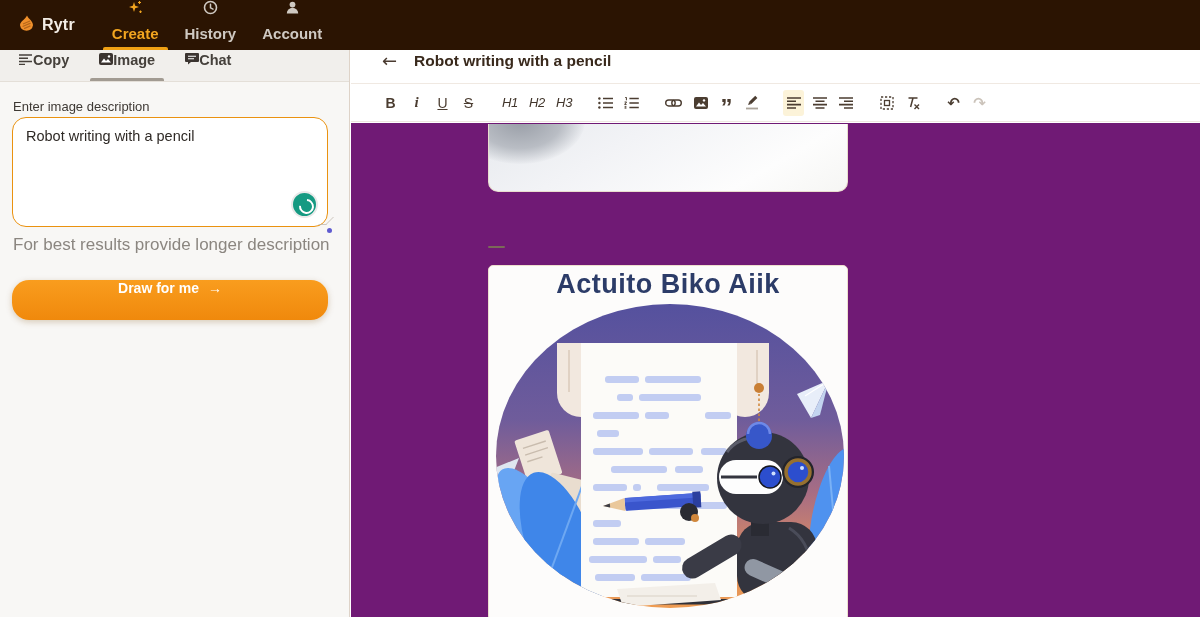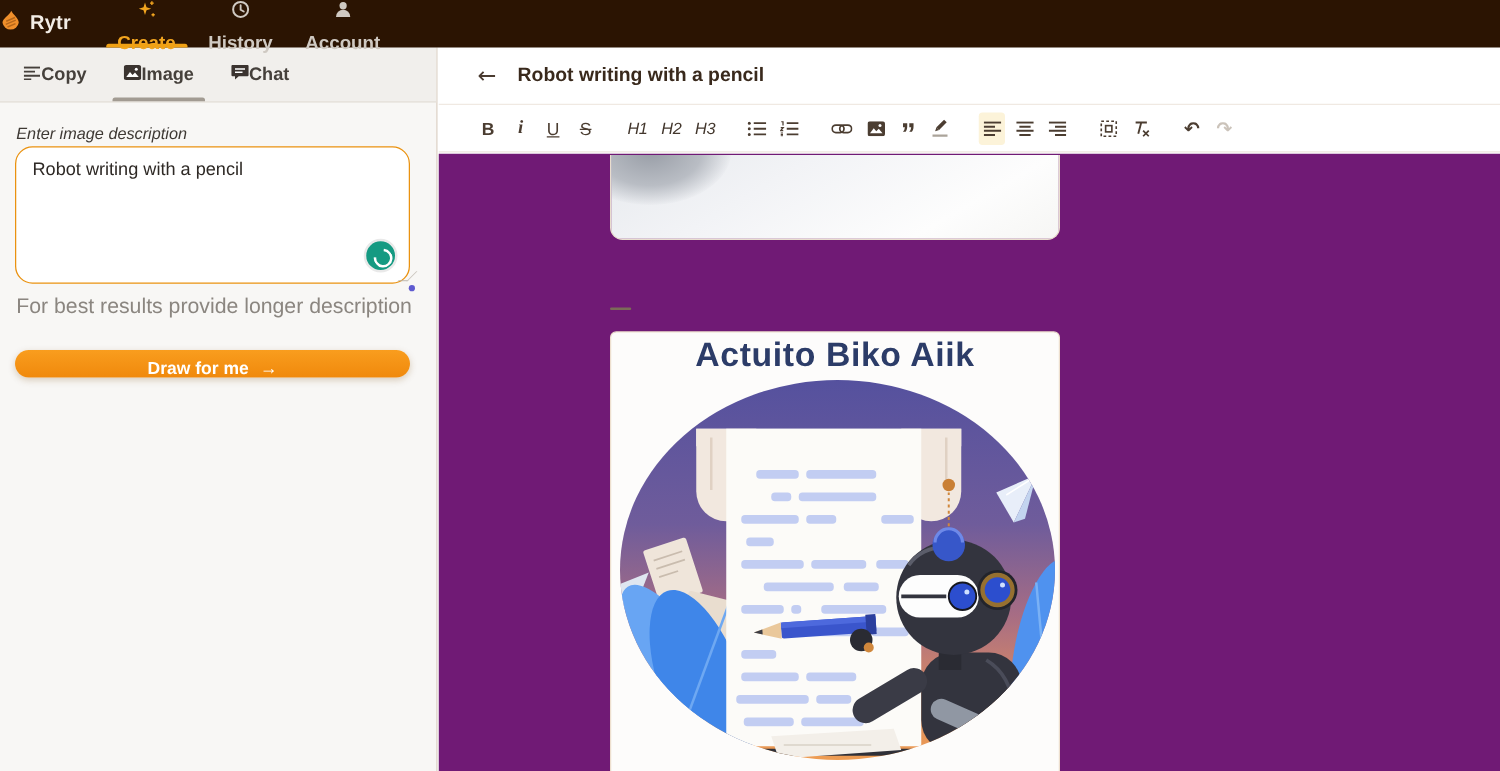"Rytr" .topnav { height: 38px -> 50px; padding-left: none -> 18px }
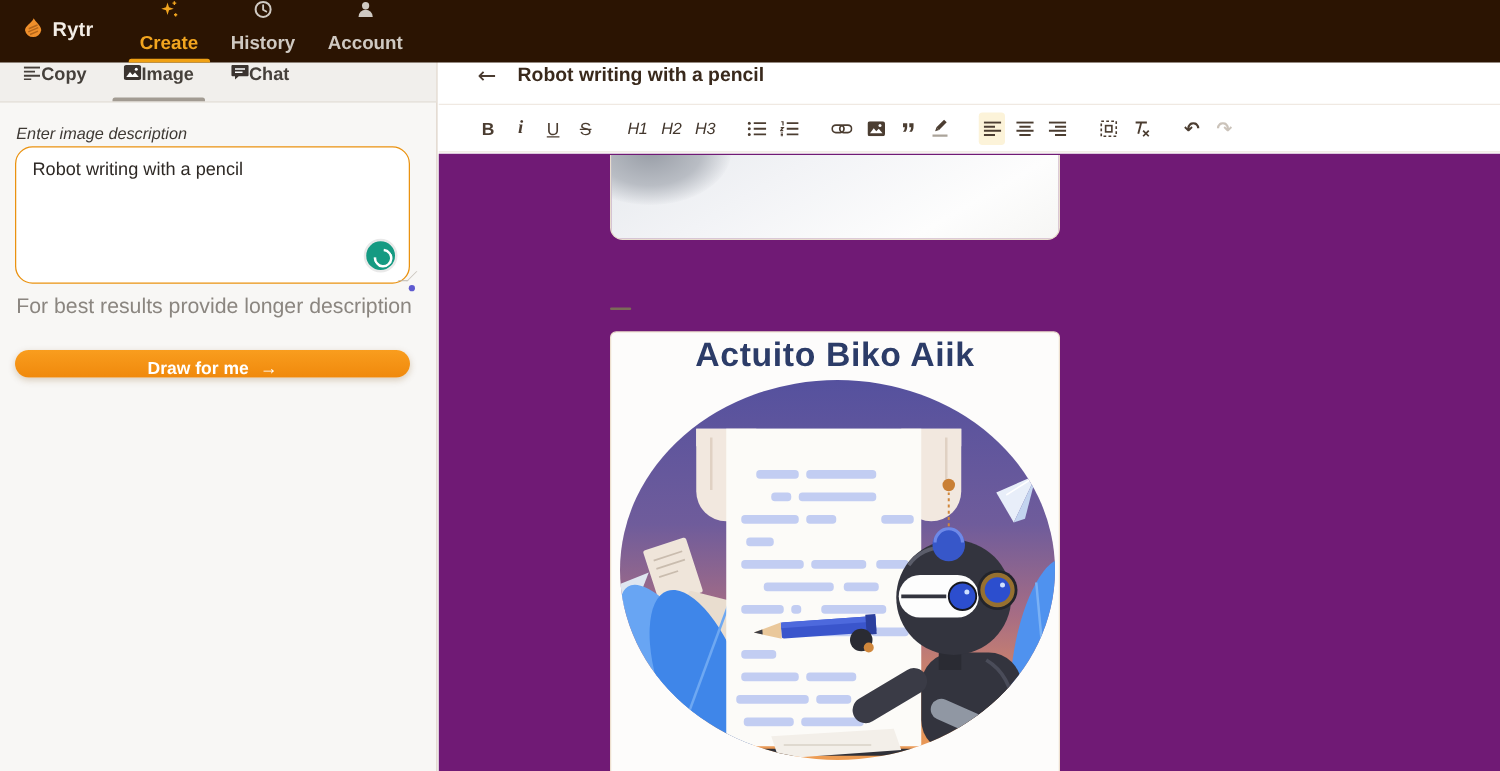"Enter image description" .desc-label { font-style: italic -> none }
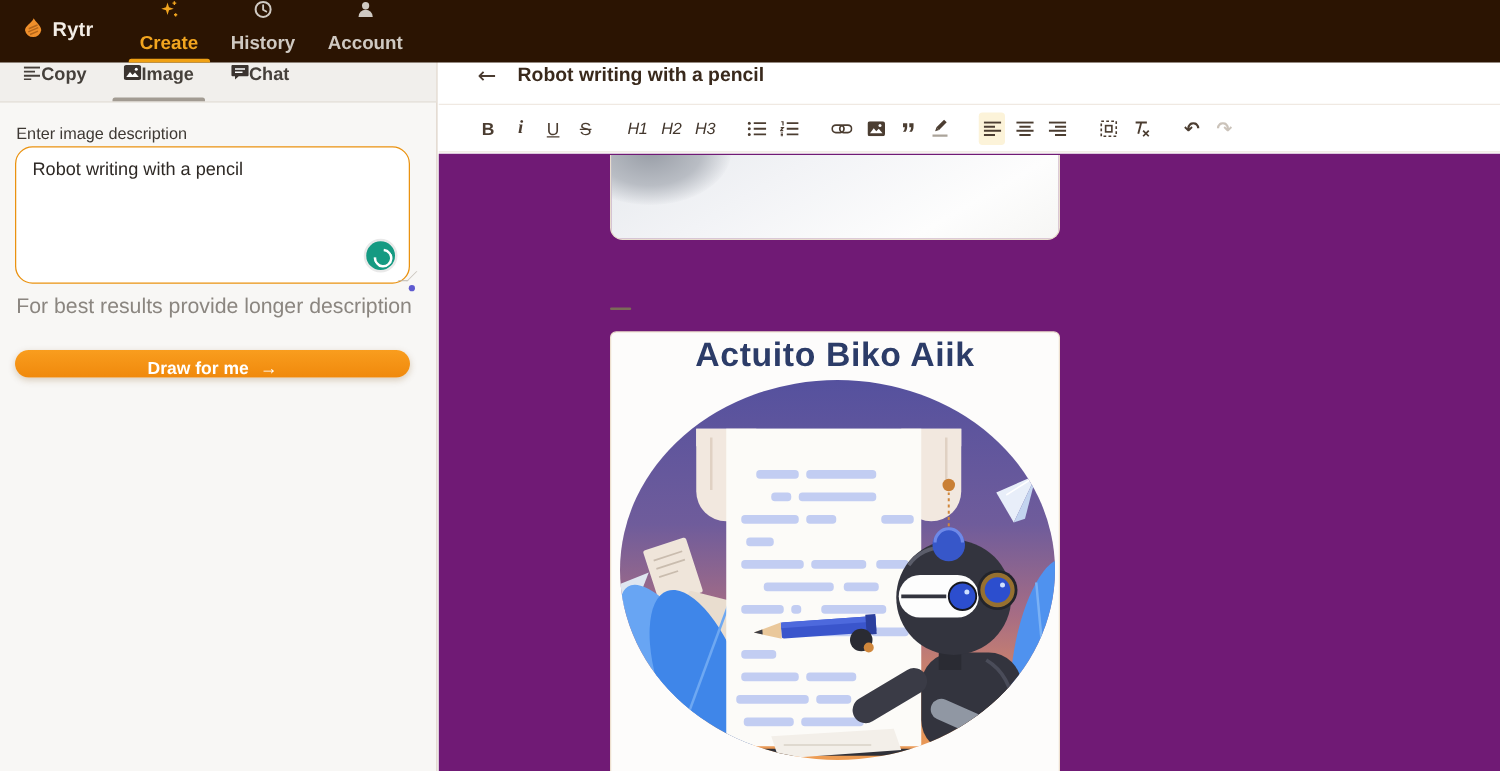"Draw for me" .draw-btn { align-items: flex-end -> flex-start; height: 22px -> 40px }
